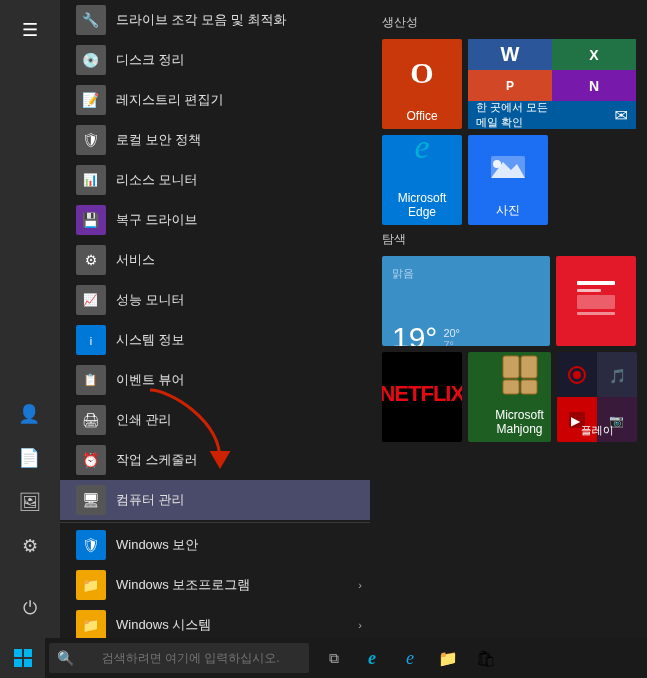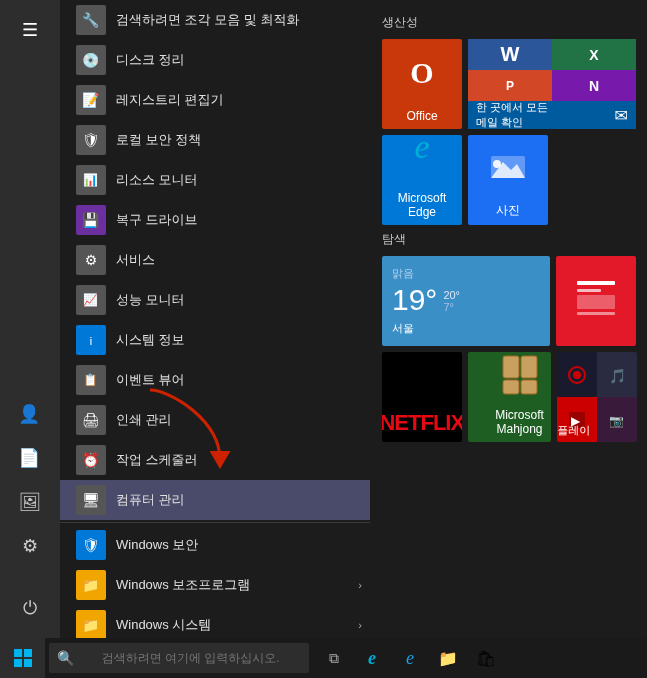"검색하려면 조각 모음 및 최적화" span { text: 검색하려면 -> 드라이브 }
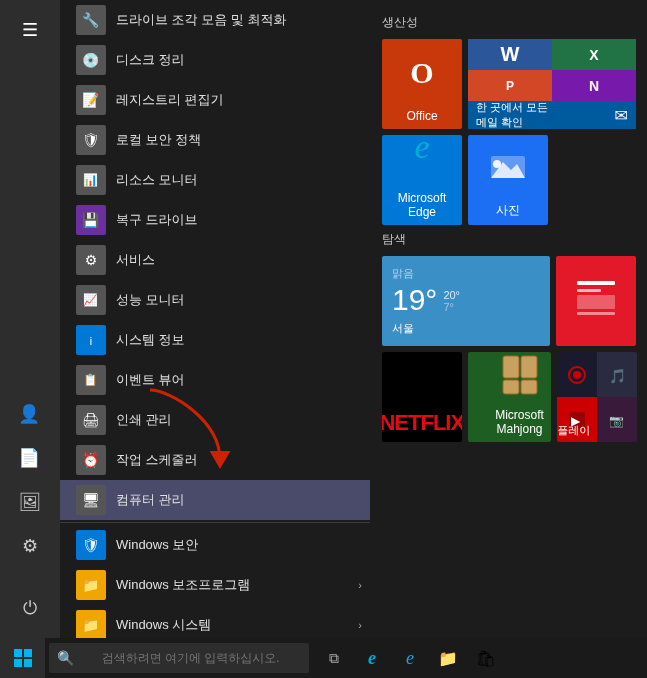"19°" span { margin-top: none -> 38px }
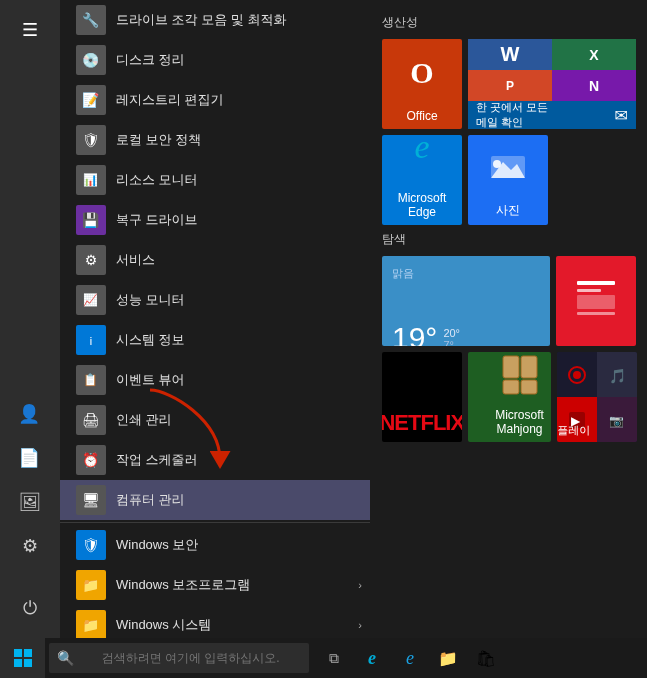"NETFLIX" div.tile { justify-content: flex-end -> center }
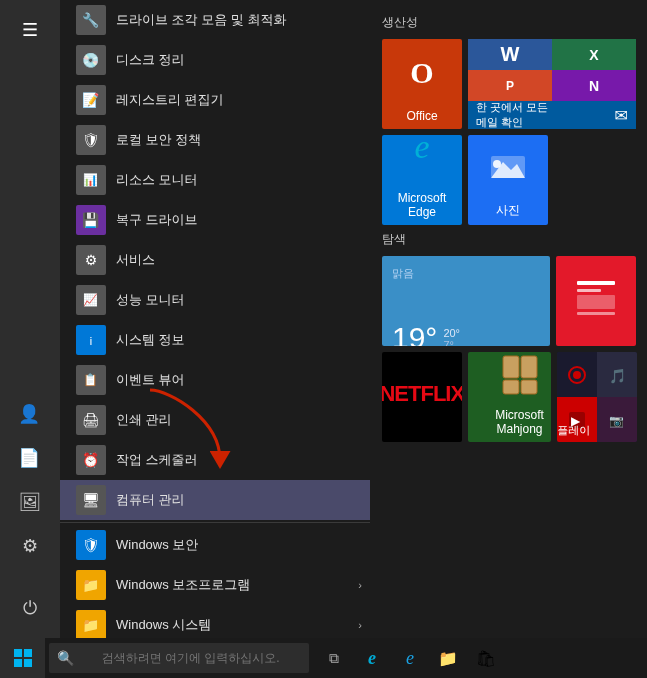"플레이" div { text-align: left -> center }
